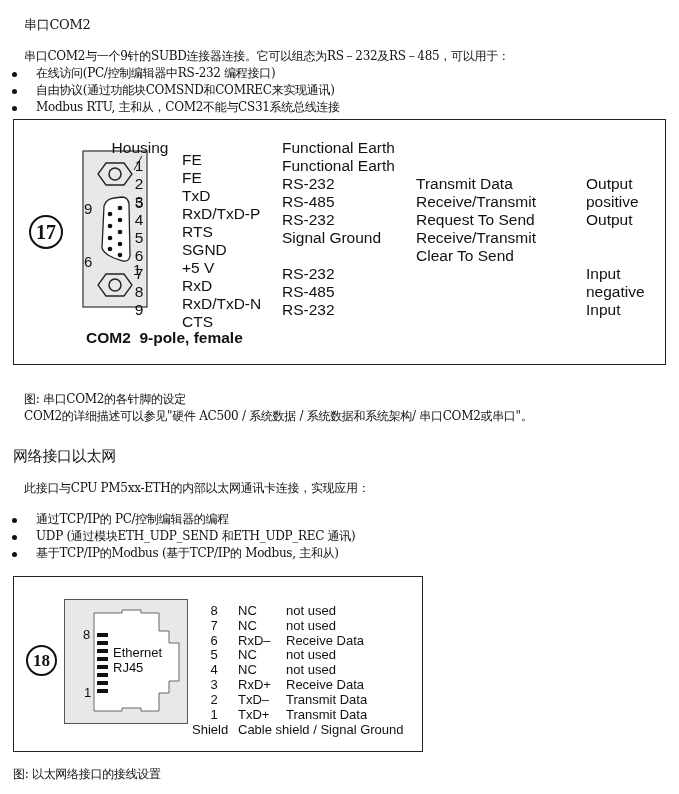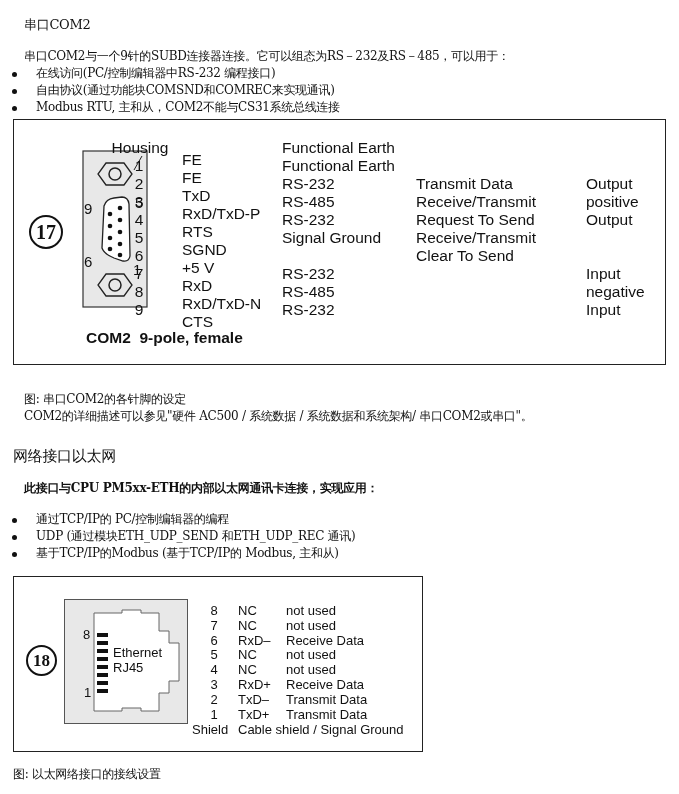"此接口与CPU PM5xx-ETH的内部以太网通讯卡连接，实现应用：" div.cn { font-weight: bold -> none }
